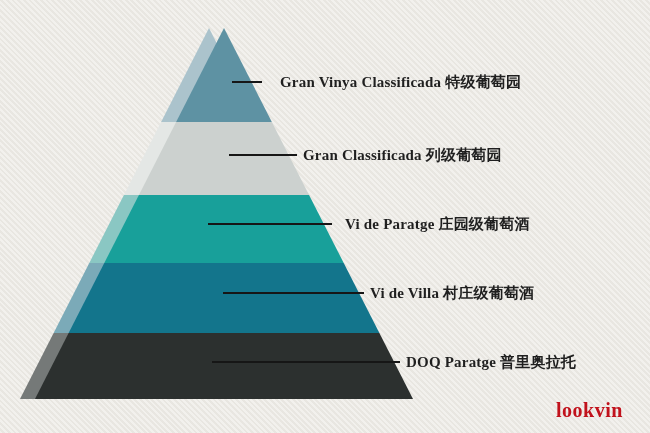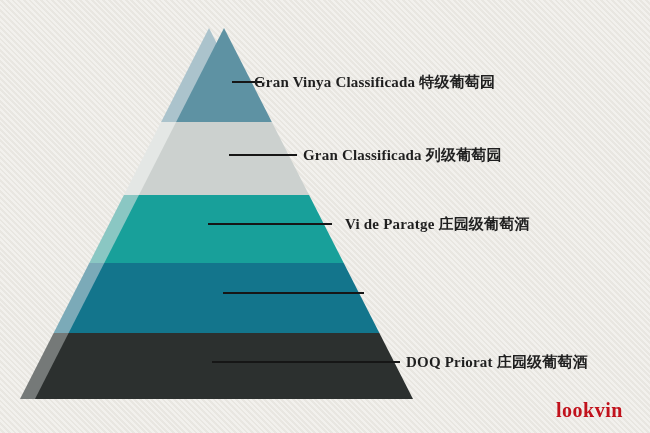"Gran Vinya Classificada 特级葡萄园" .lb1 { left: 254px -> 280px }
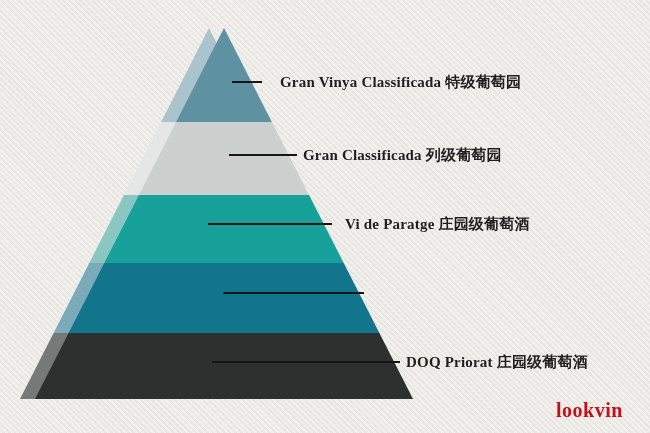"Vi de Villa 村庄级葡萄酒" div.tier-label { html: none -> <div>Vi de Villa 村庄级葡萄酒</div> }
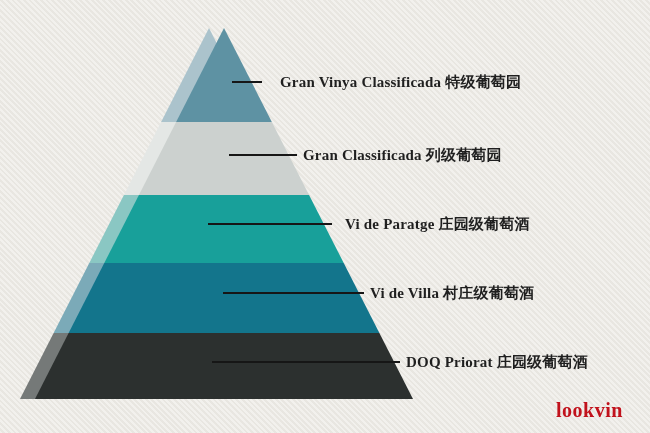"DOQ Priorat 庄园级葡萄酒" div.tier-label { text: Priorat 庄园级葡萄酒 -> Paratge 普里奥拉托 }
